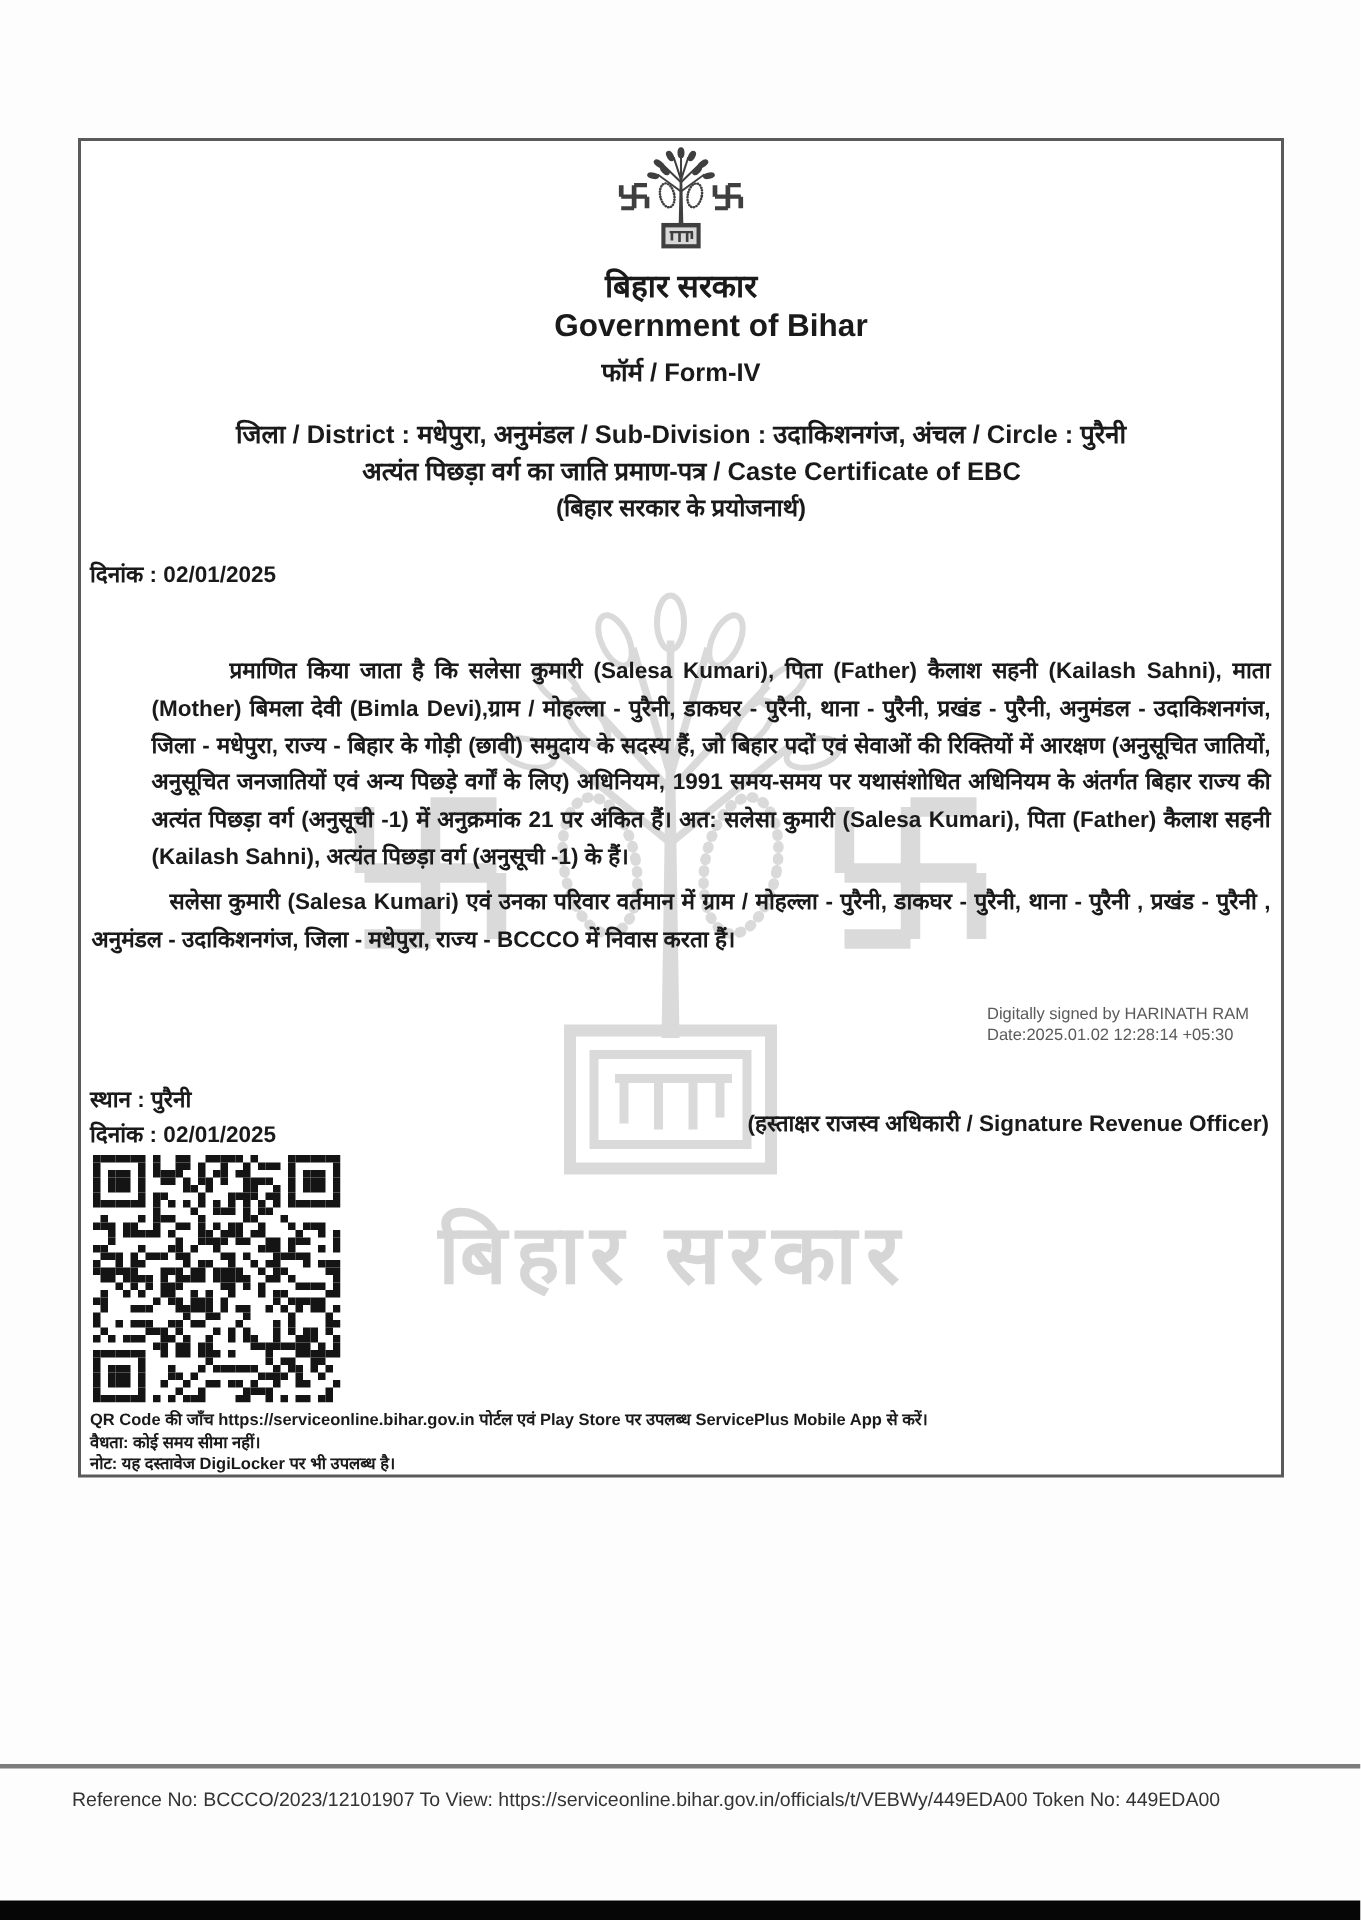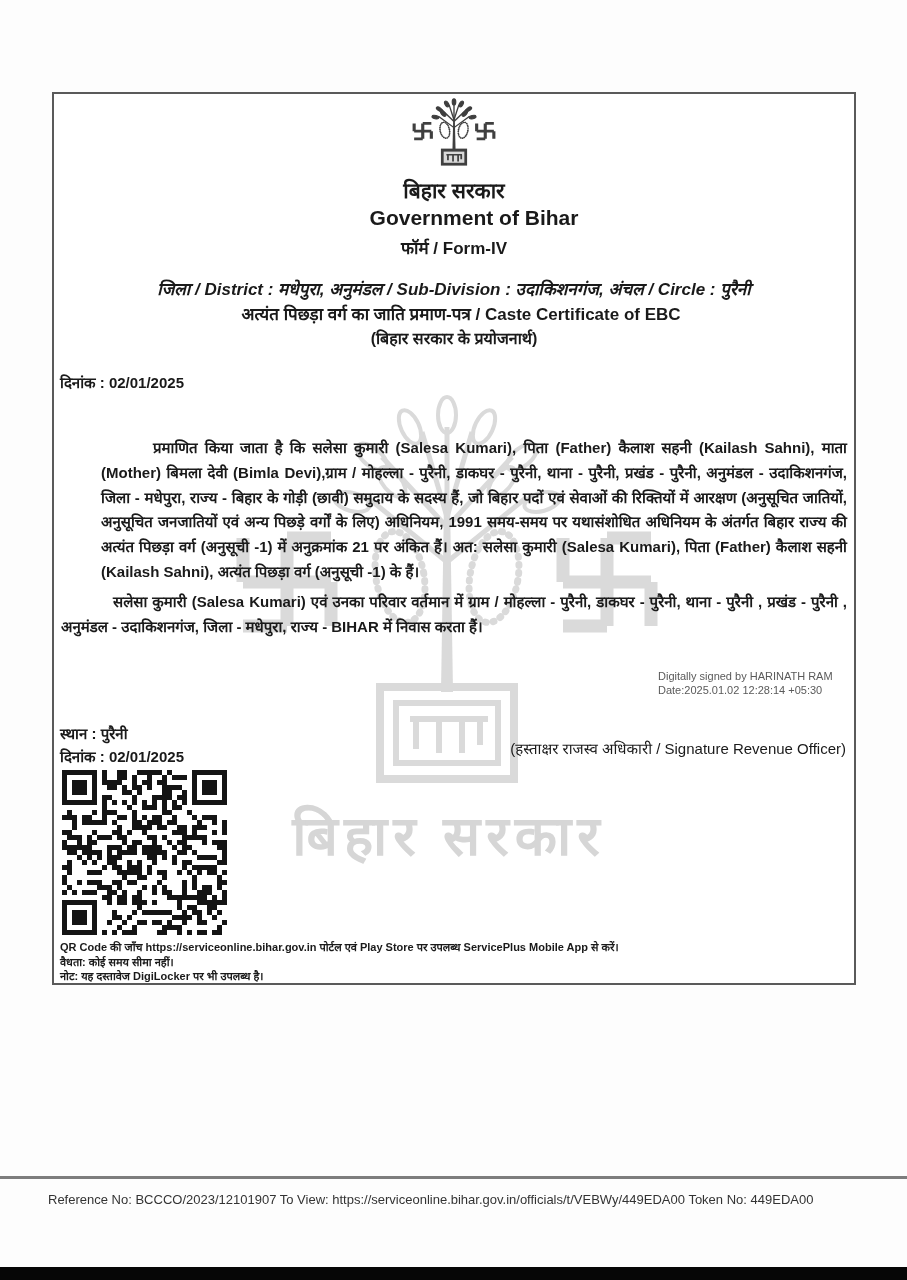"जिला / District : मधेपुरा," .district { font-style: italic -> none }
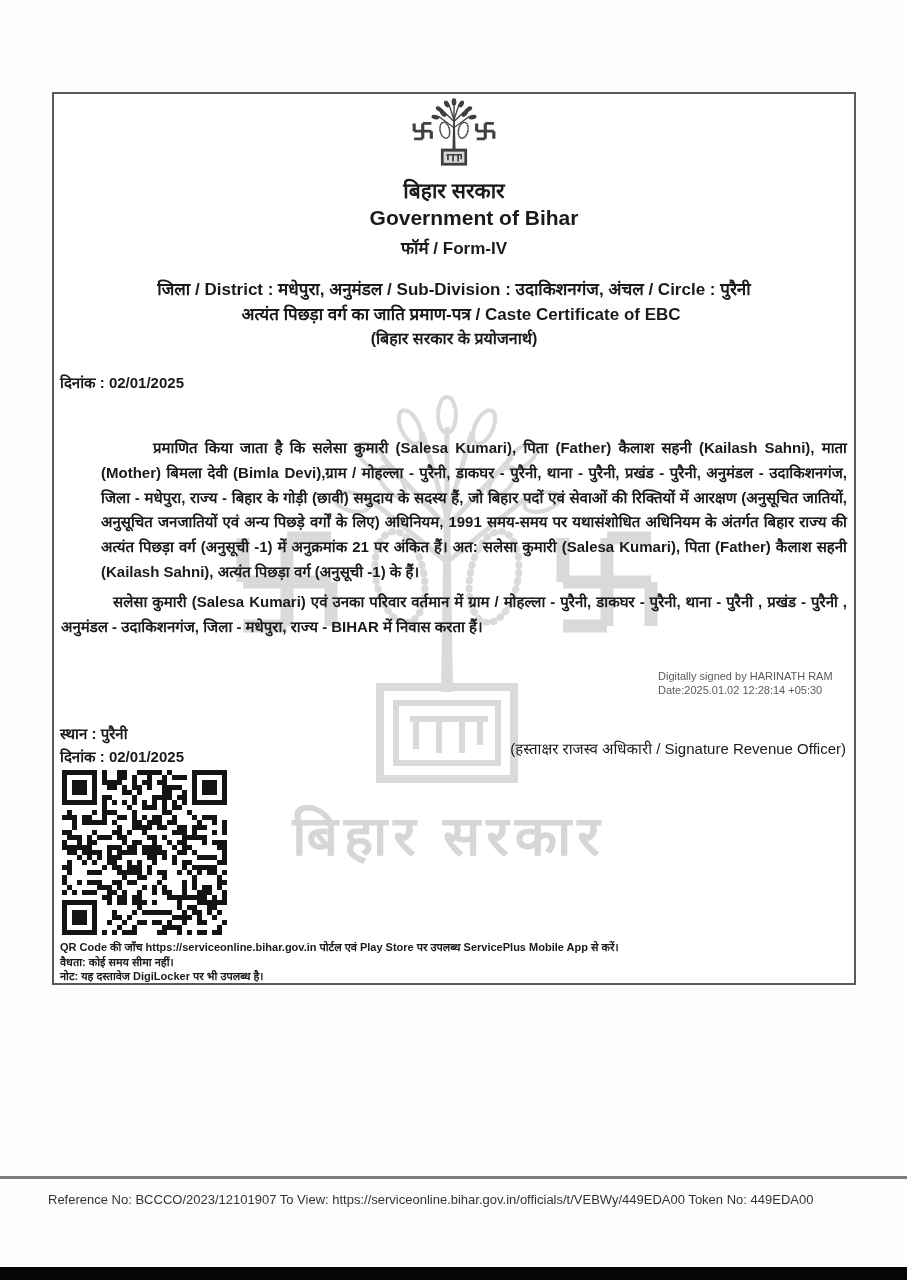"सलेसा कुमारी (Salesa Kumari) एवं" div.para { text: BIHAR -> BCCCO }
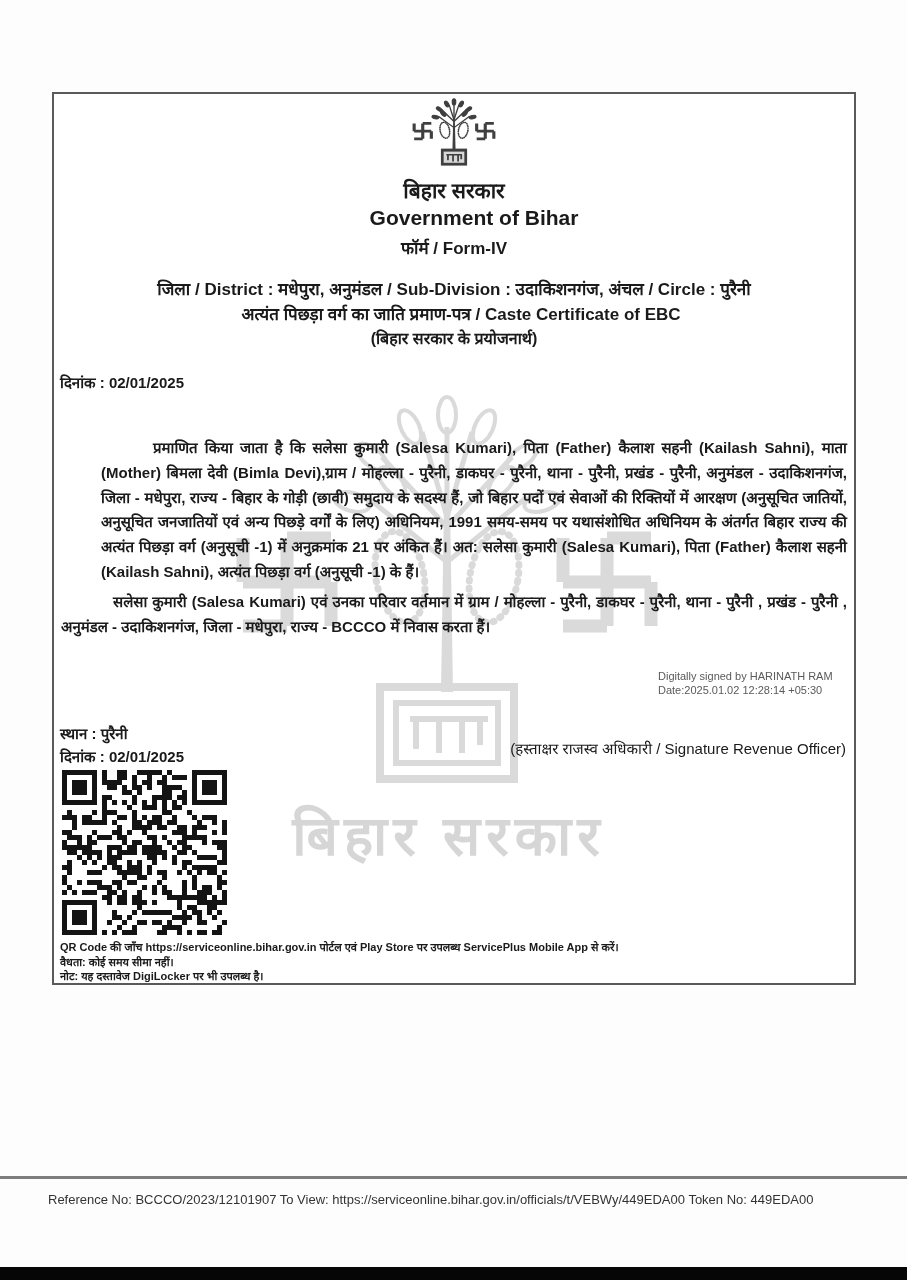"(हस्ताक्षर राजस्व अधिकारी / Signature" .sig-label { font-weight: 400 -> 700 }
